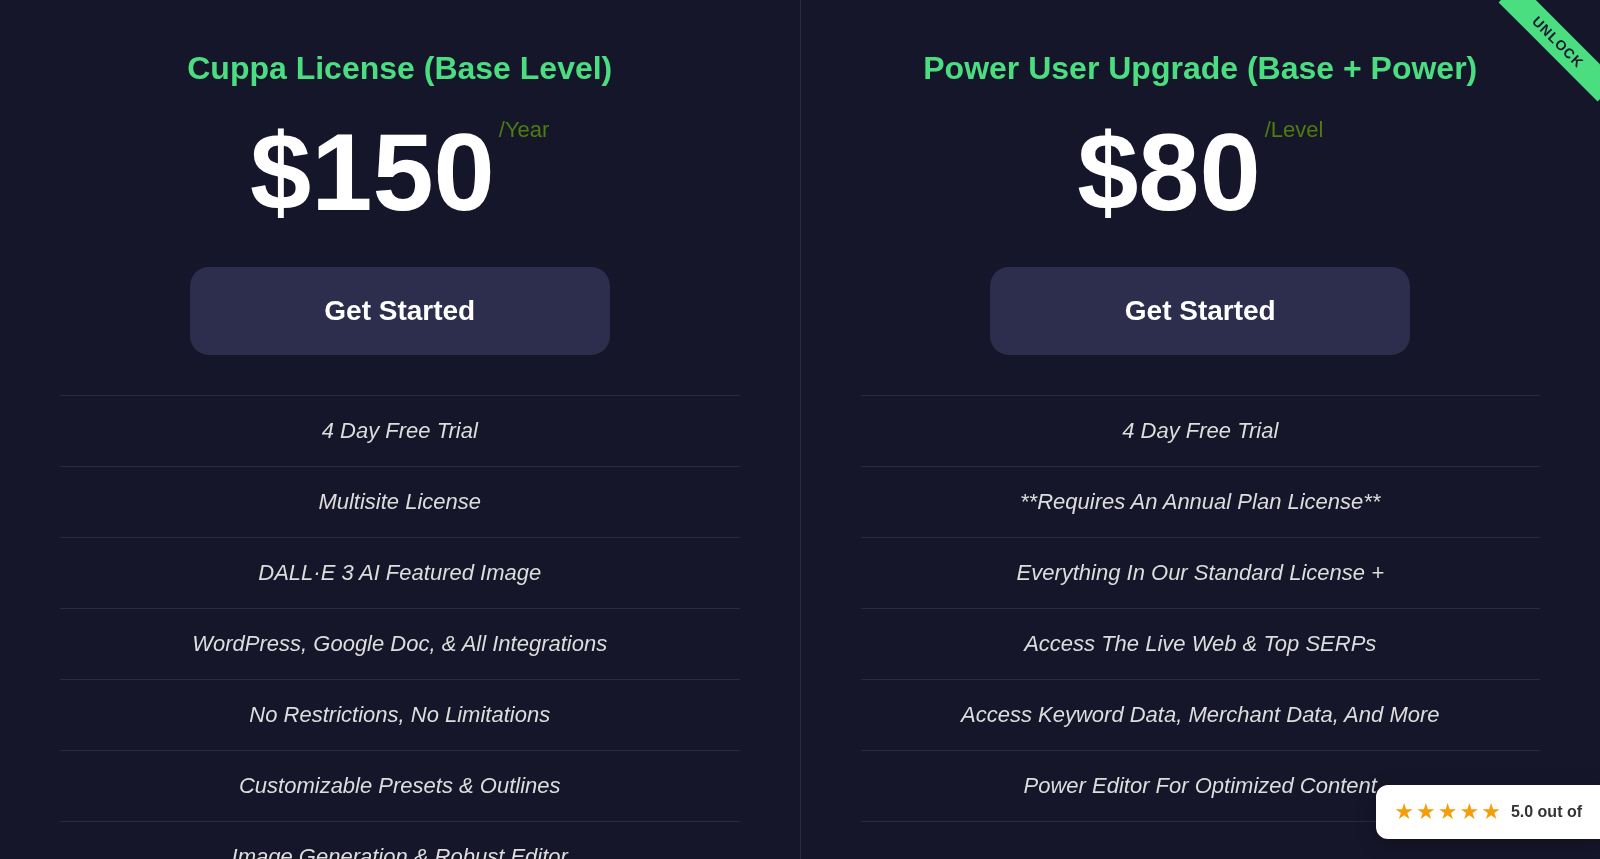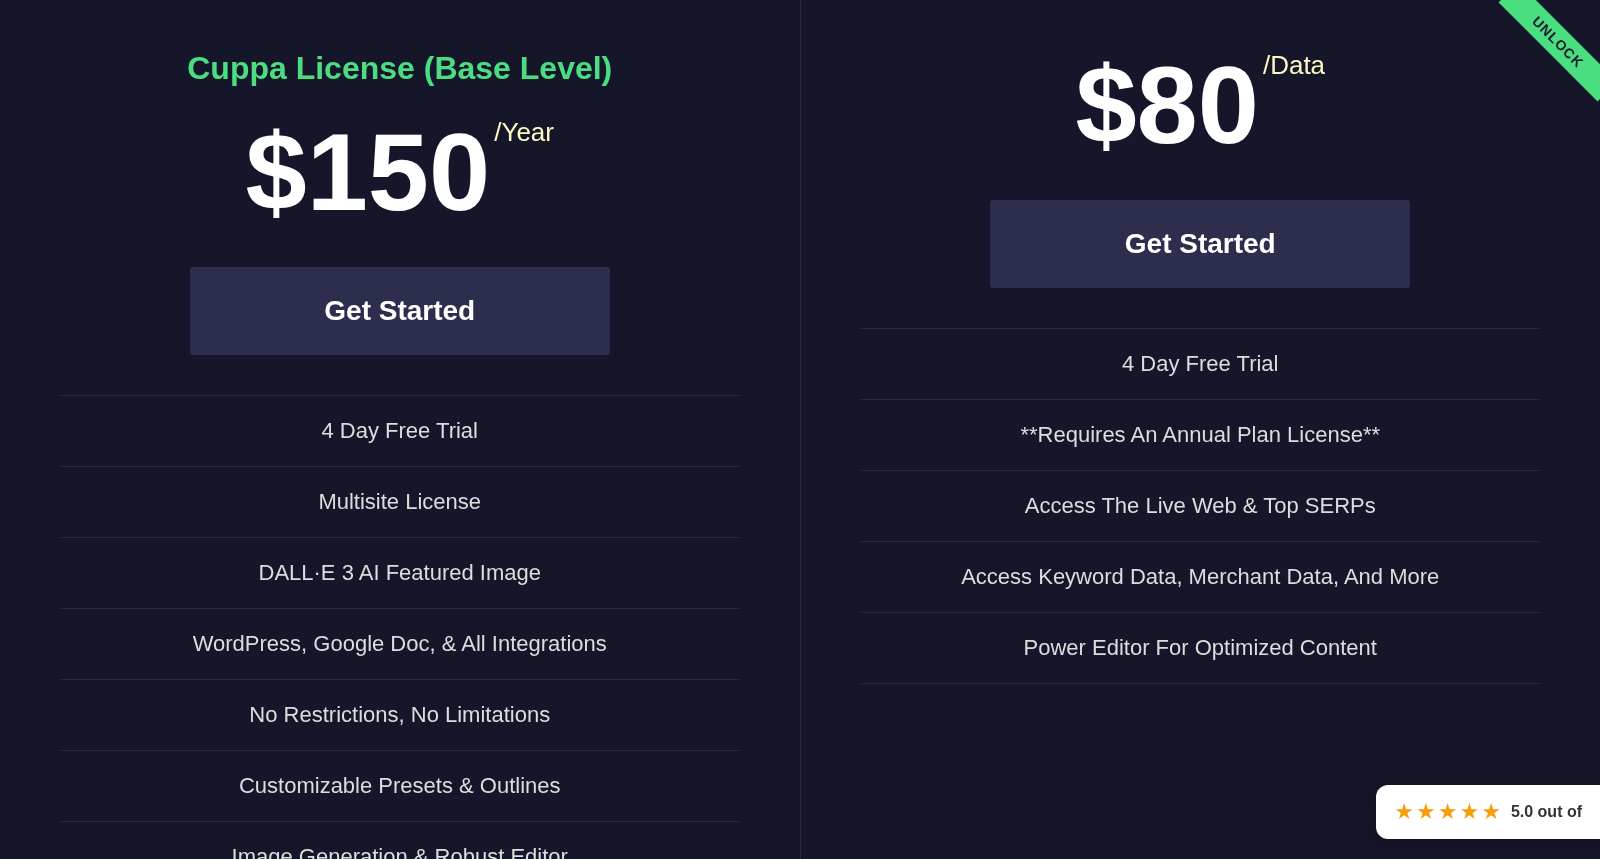"Power User Upgrade (Base +" h2.panel-title { html: none -> <h2>Power User Upgrade (Base + Power)</h2> }
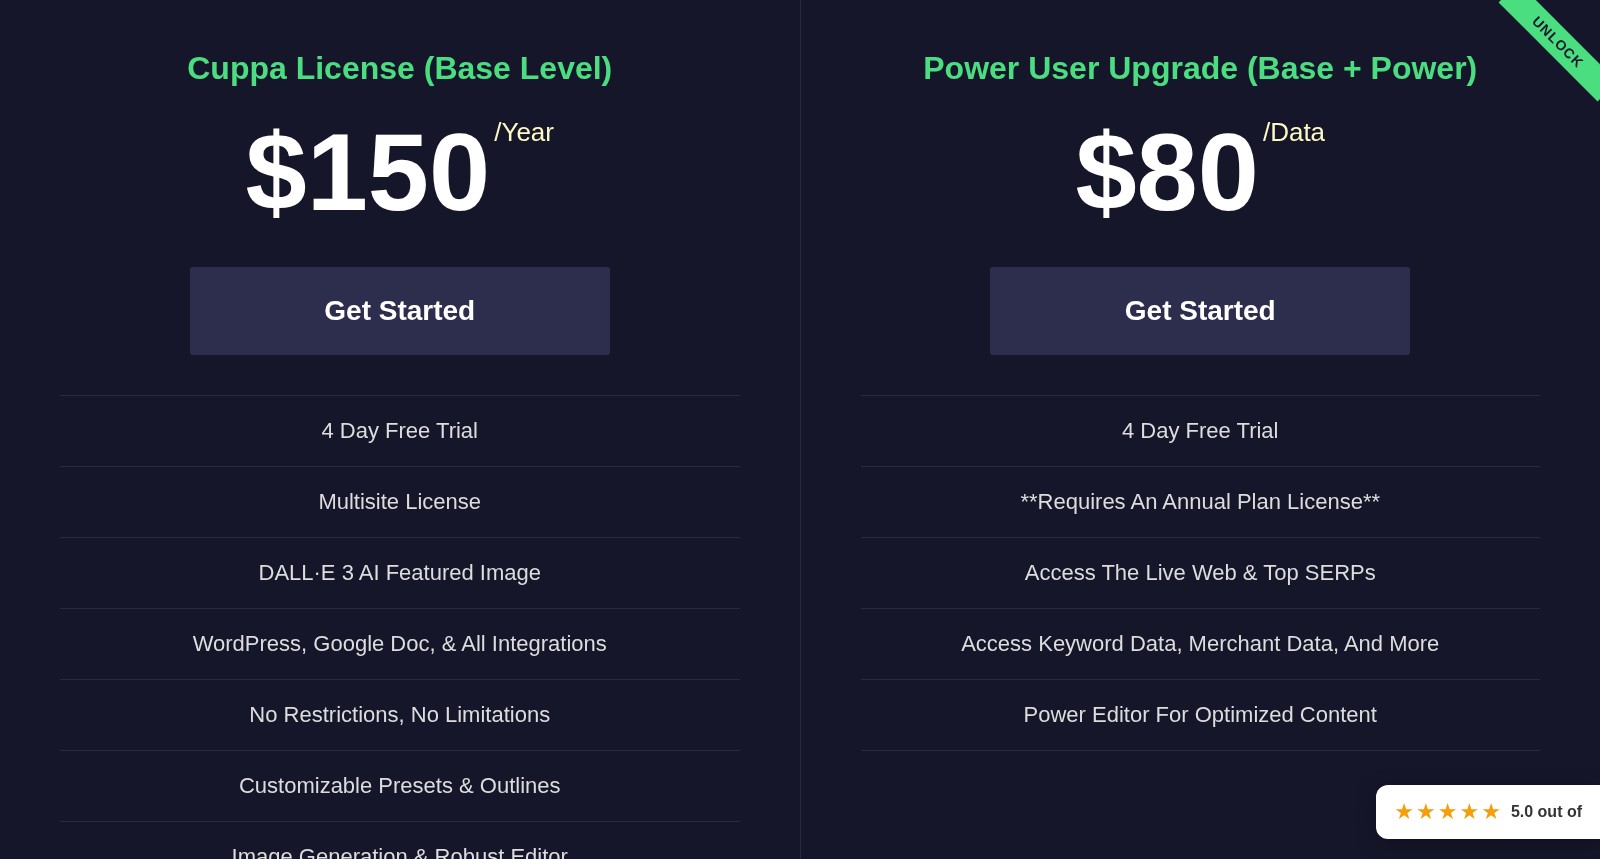"/Year" .price-period { color: #fef9c3 -> #4d7c0f; font-size: 26px -> 22px }
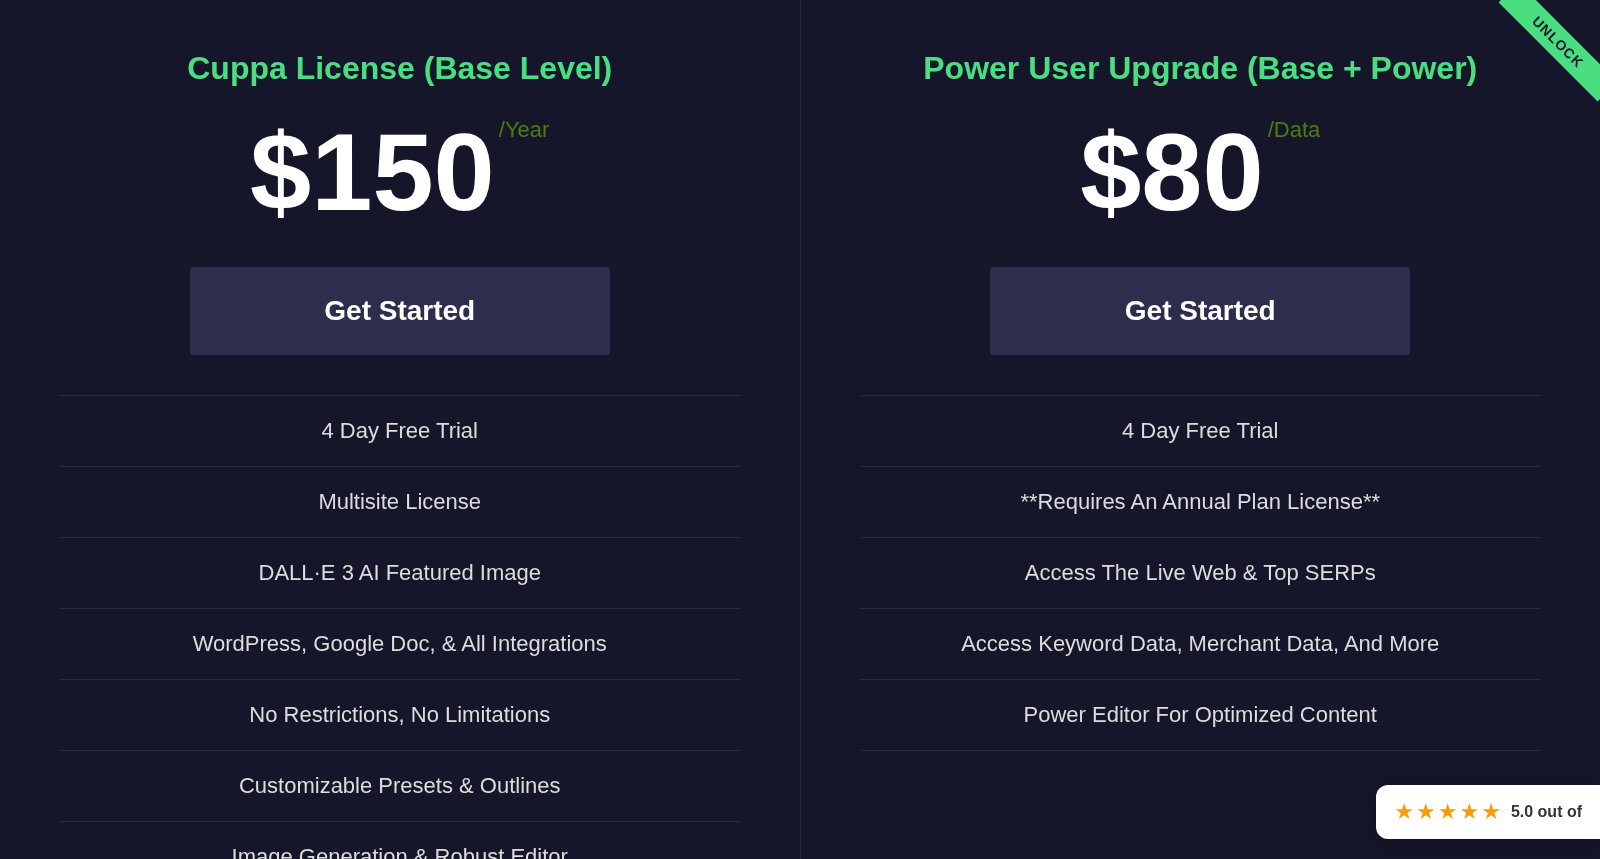"/Data" span.price-period { text: /Data -> /Level }
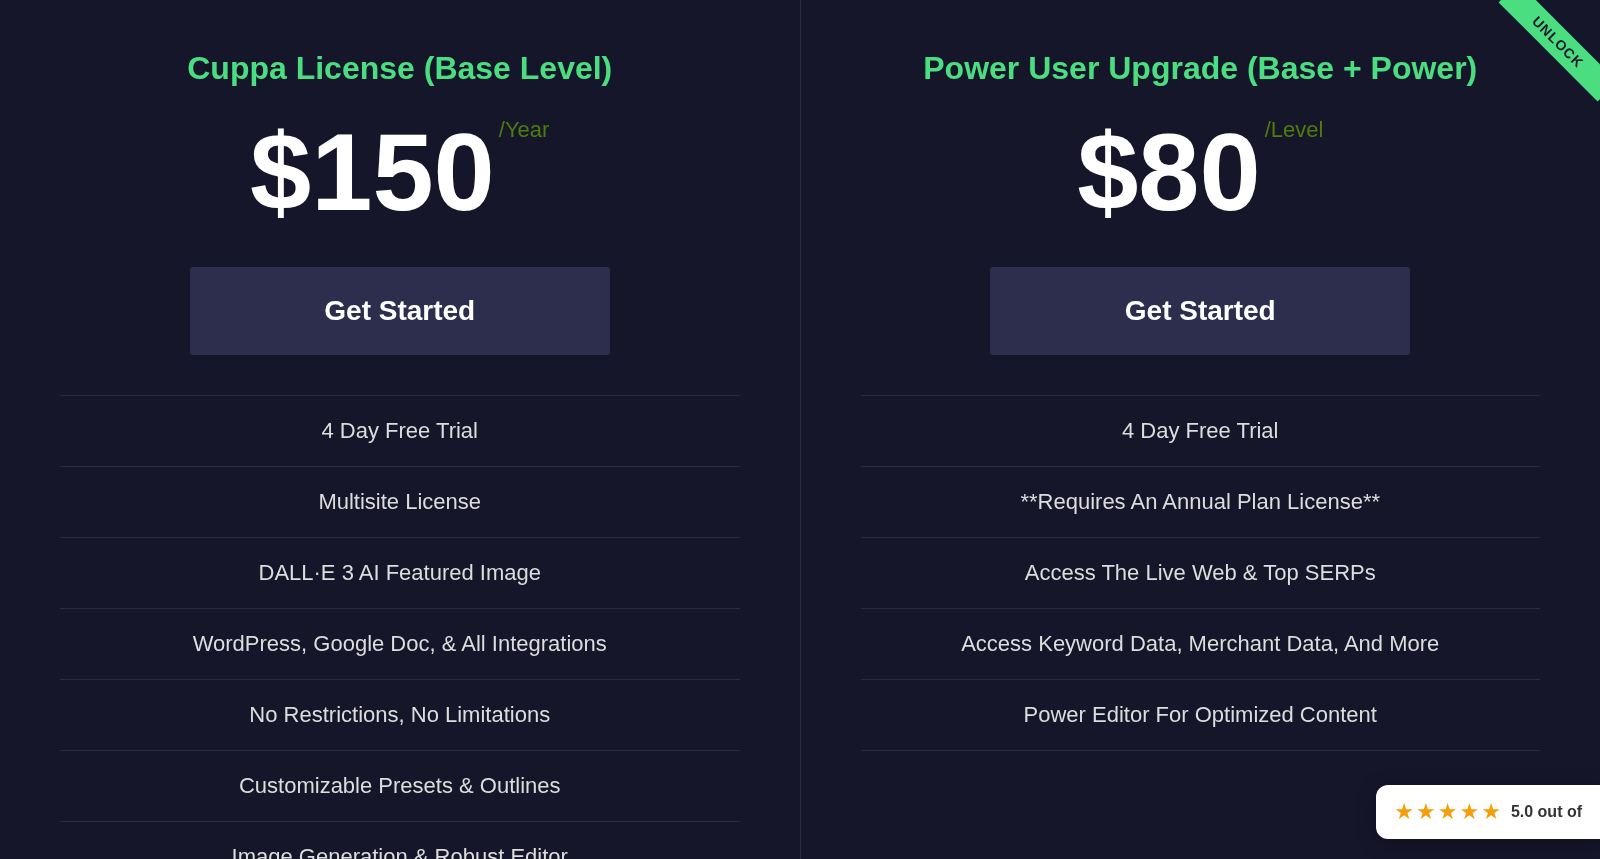"Get Started" .get-started-btn { border-radius: 3px -> 19px }
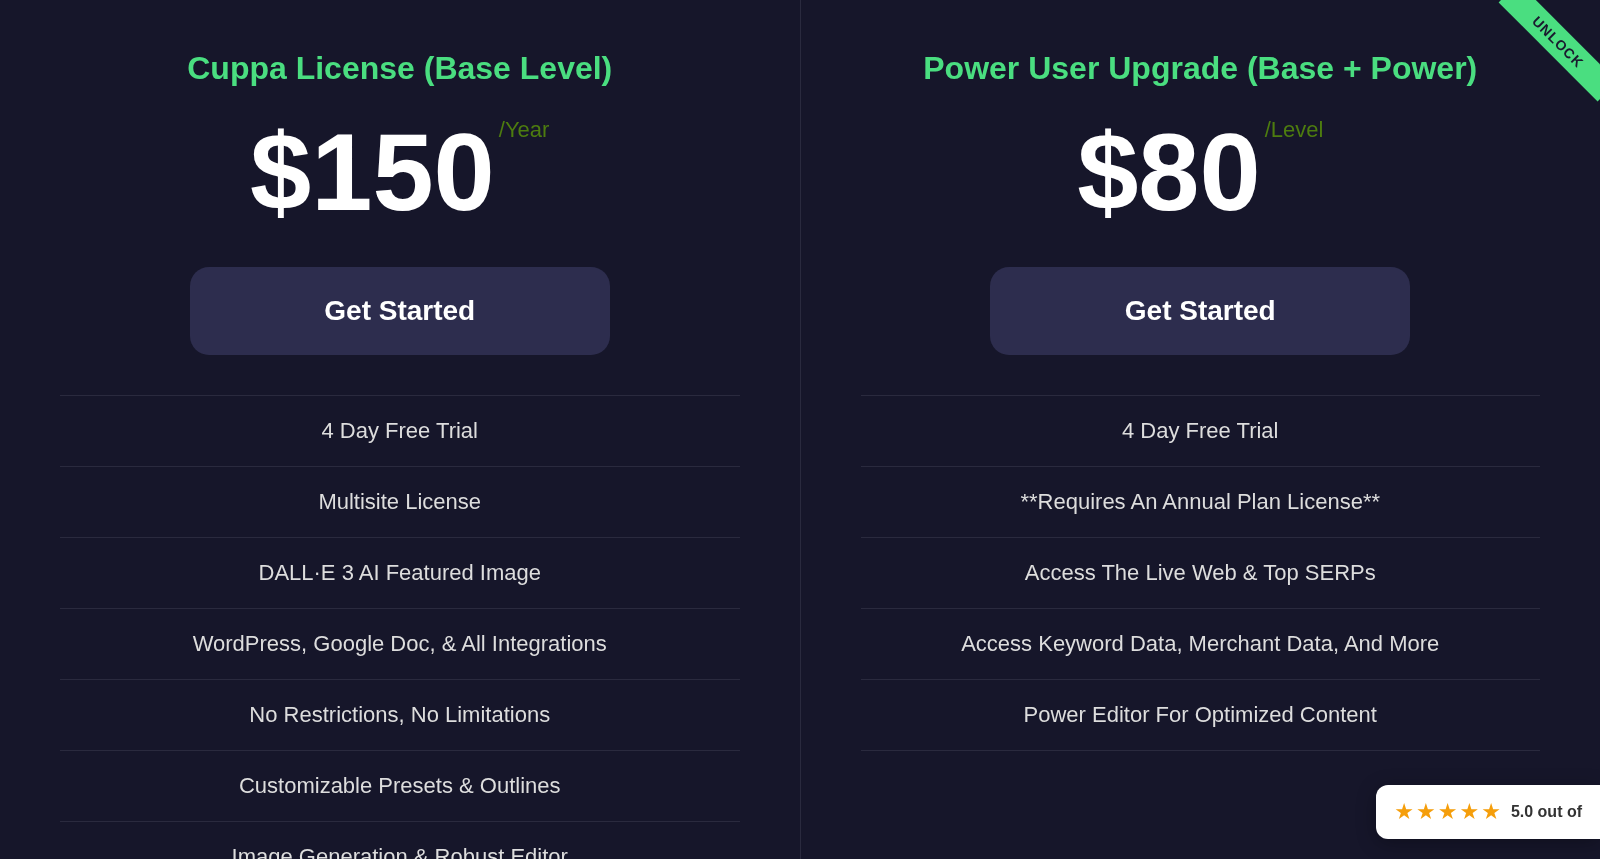"4 Day Free Trial" .feature-item { font-style: none -> italic }
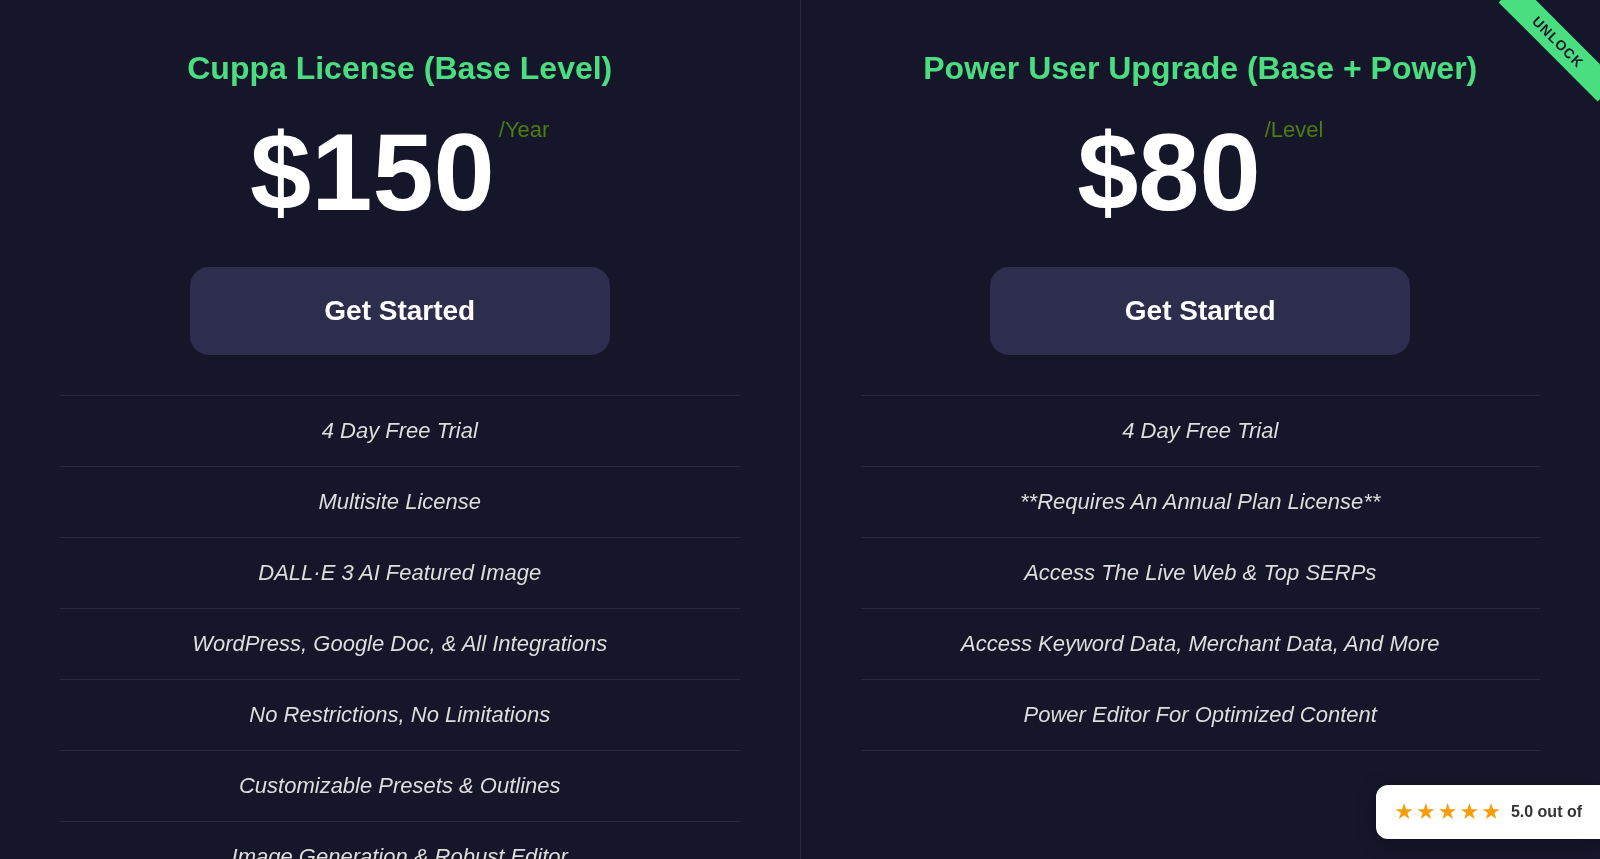"Everything In Our Standard License" div.feature-item { html: none -> <div>Everything In Our Standard License +</div> }
